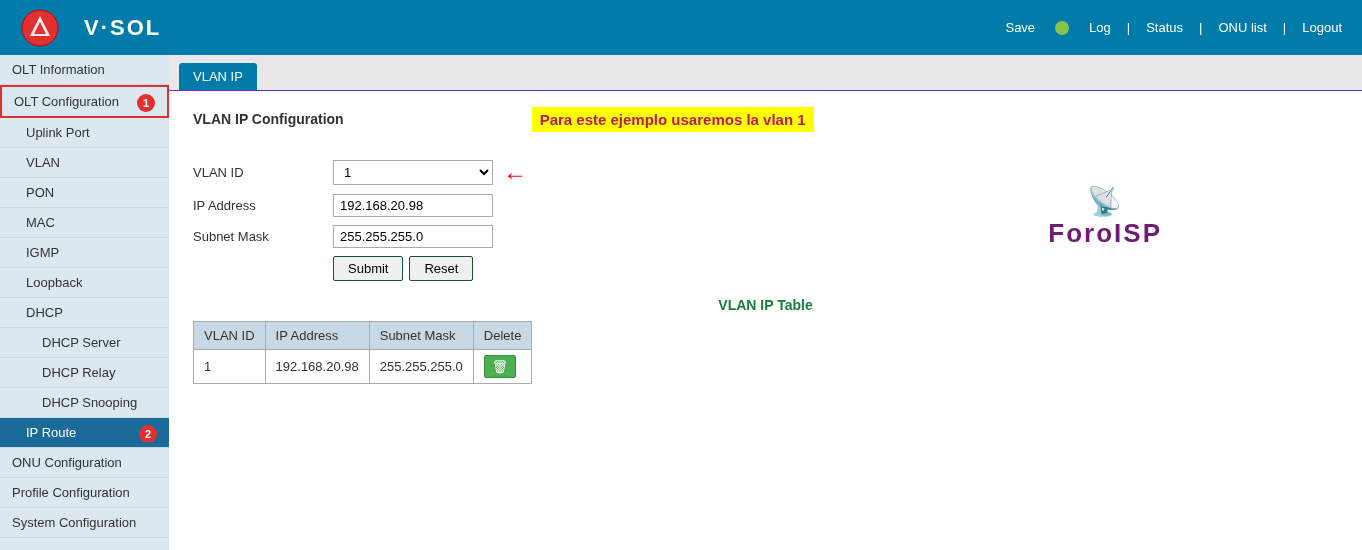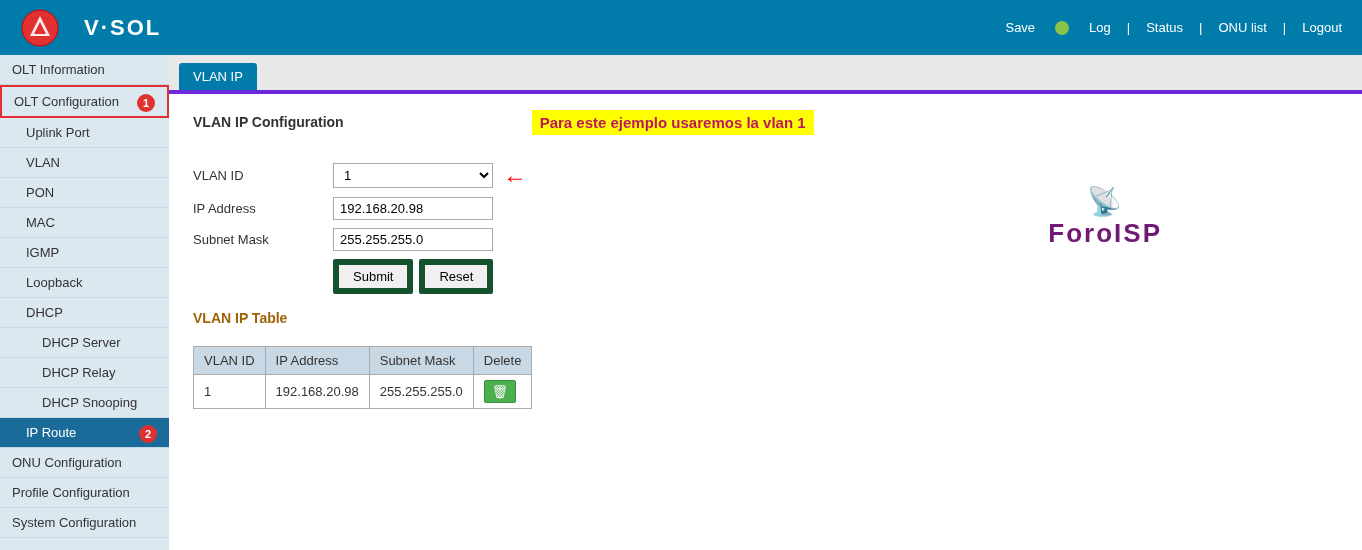"VLAN IP" .tab-bar { border-bottom: 4px solid #6d28d9 -> 1px solid #6d28d9 }
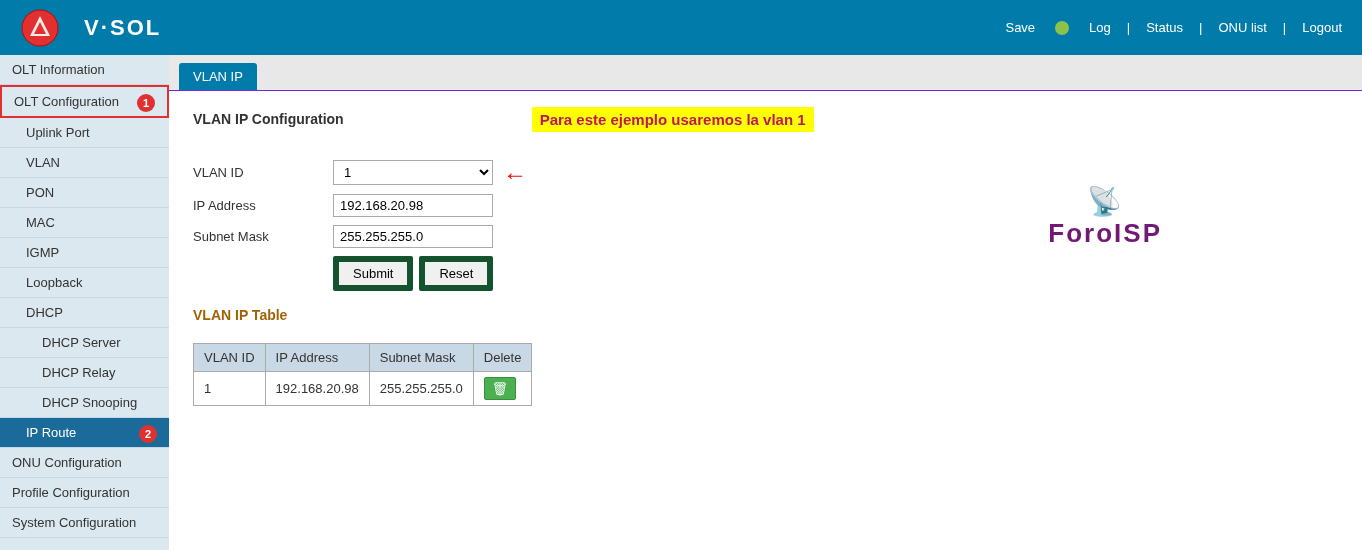"Submit" .btn { border: 6px solid #14532d -> 1px solid #14532d }
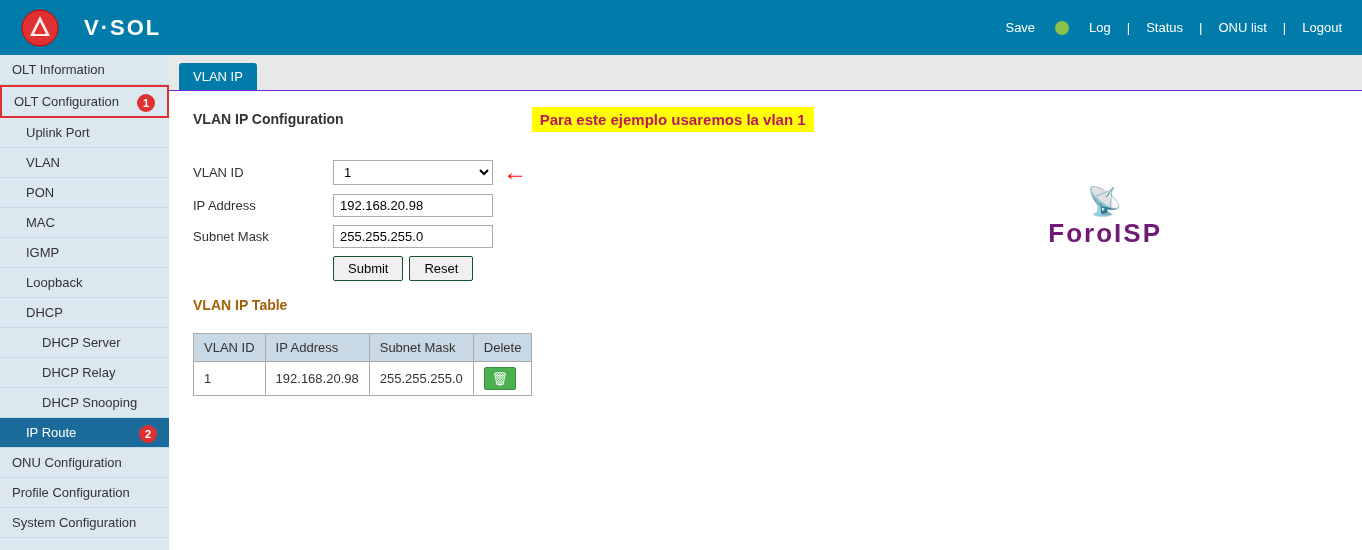"VLAN IP Table" .table-title { color: #a16207 -> #15803d; margin-bottom: 20px -> 8px; text-align: none -> center }
